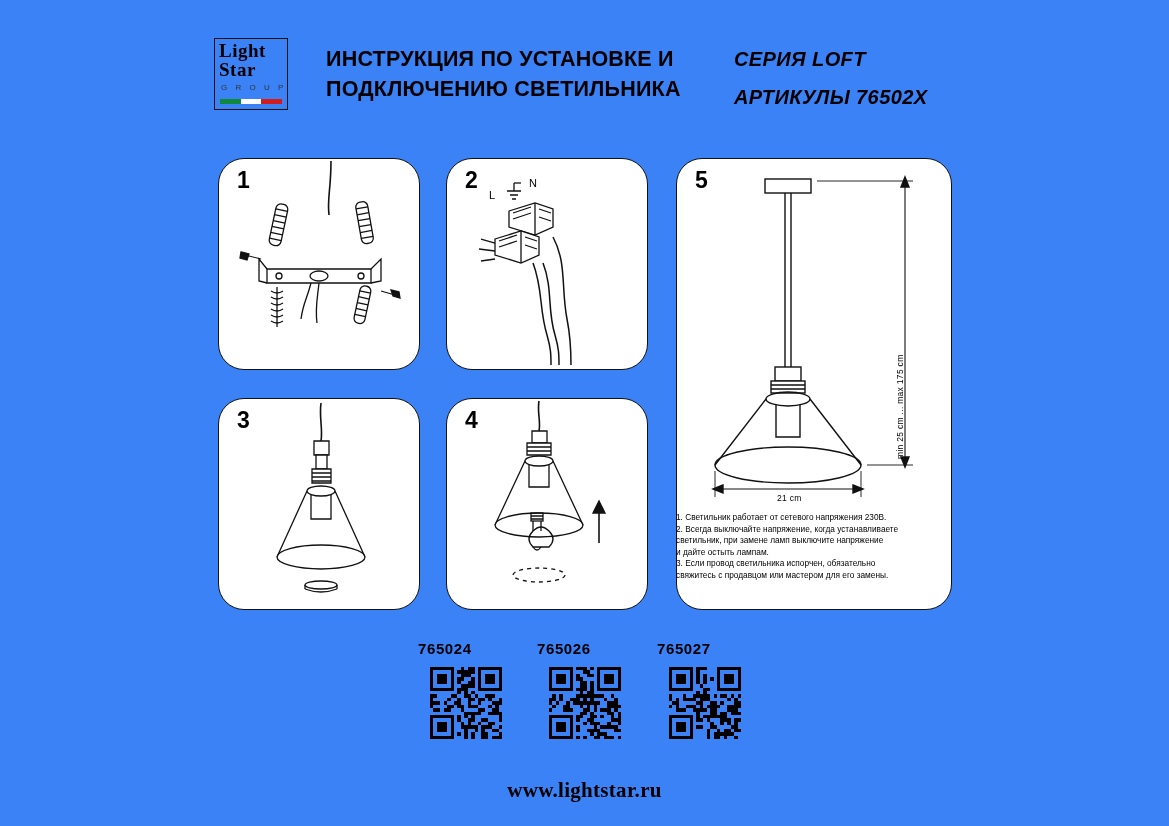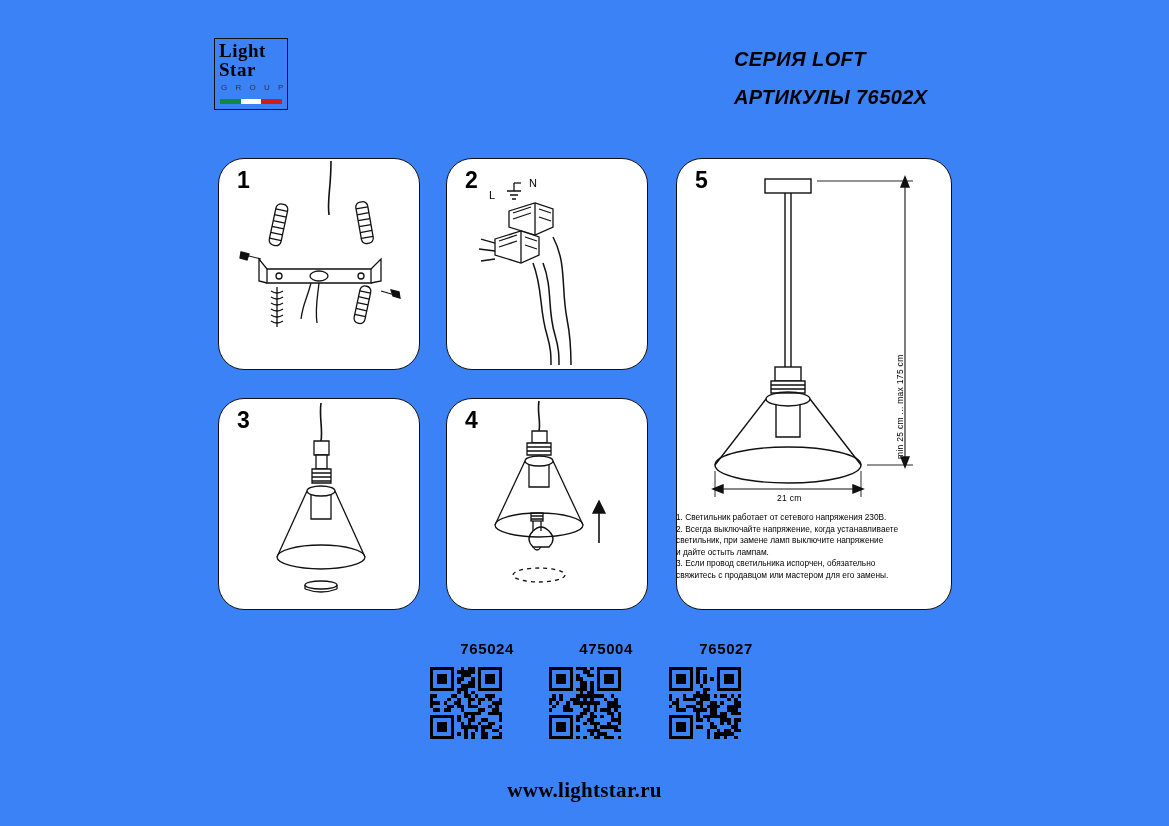"ИНСТРУКЦИЯ ПО УСТАНОВКЕ И" div.title { html: none -> <div> <div>ИНСТРУКЦИЯ ПО УСТАНОВКЕ И</div> <div>ПОДКЛЮЧЕНИЮ СВЕТИЛЬНИКА</div> </div> }
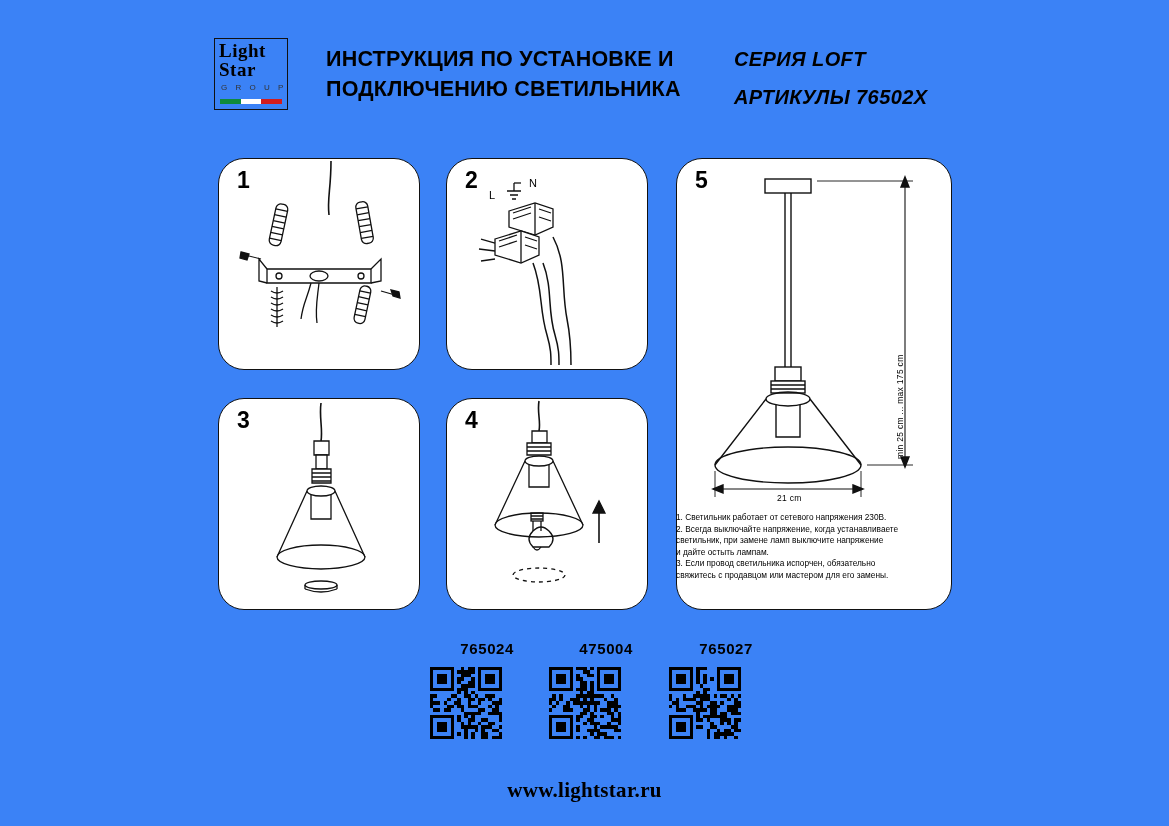"765024" .qr-item { text-align: right -> left }
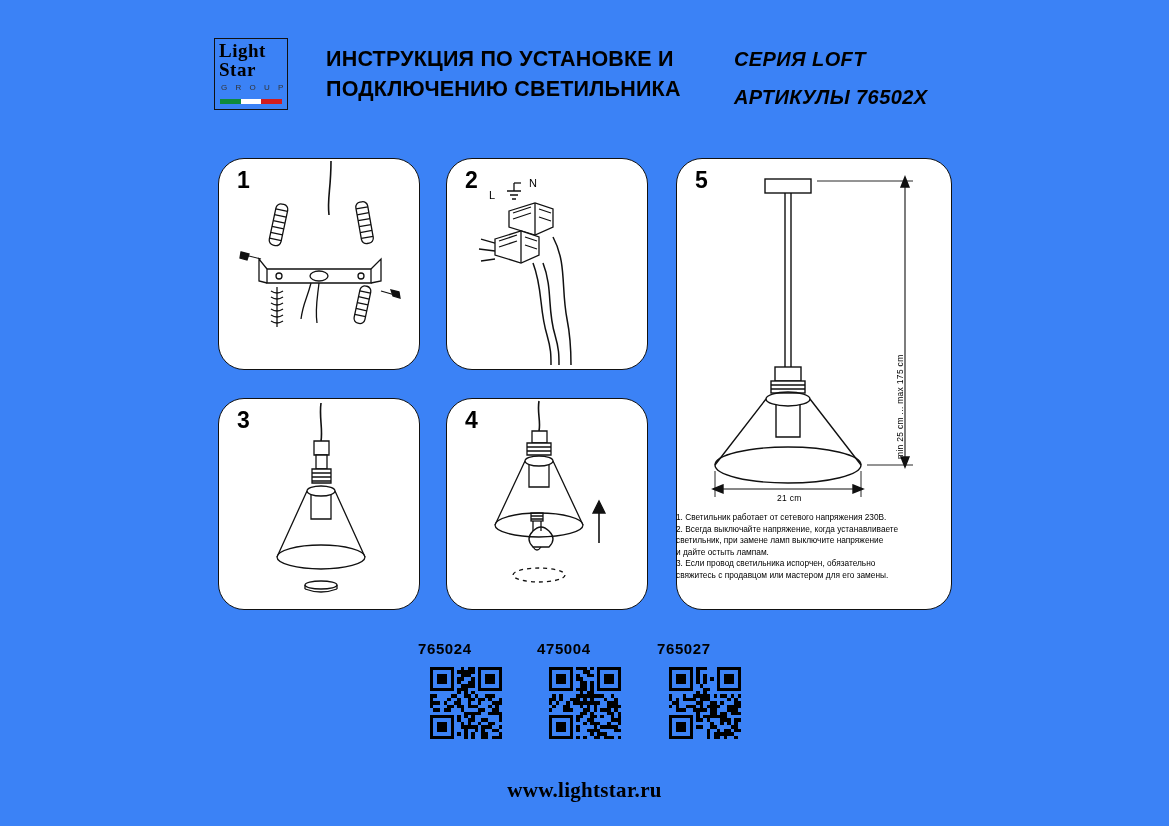"475004" div.qr-label { text: 475004 -> 765026 }
